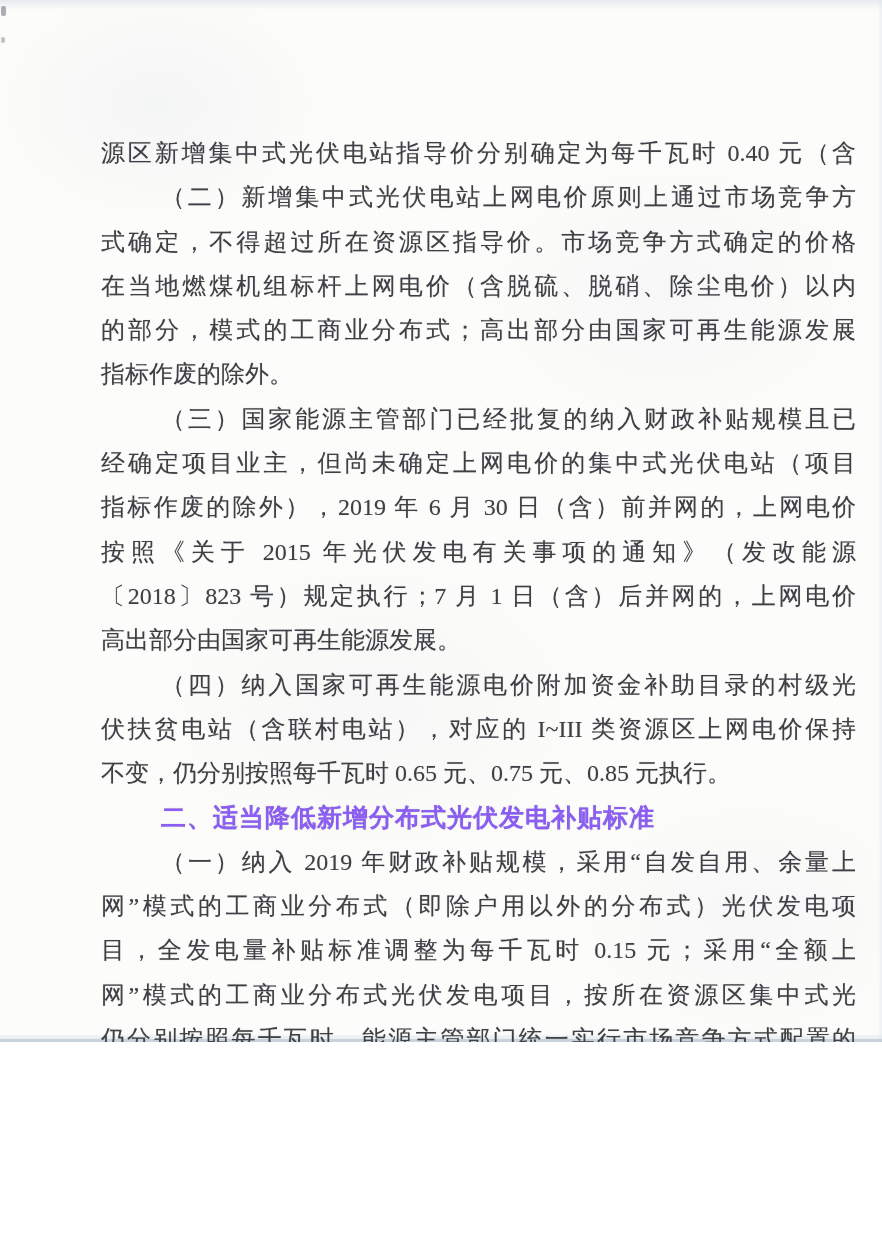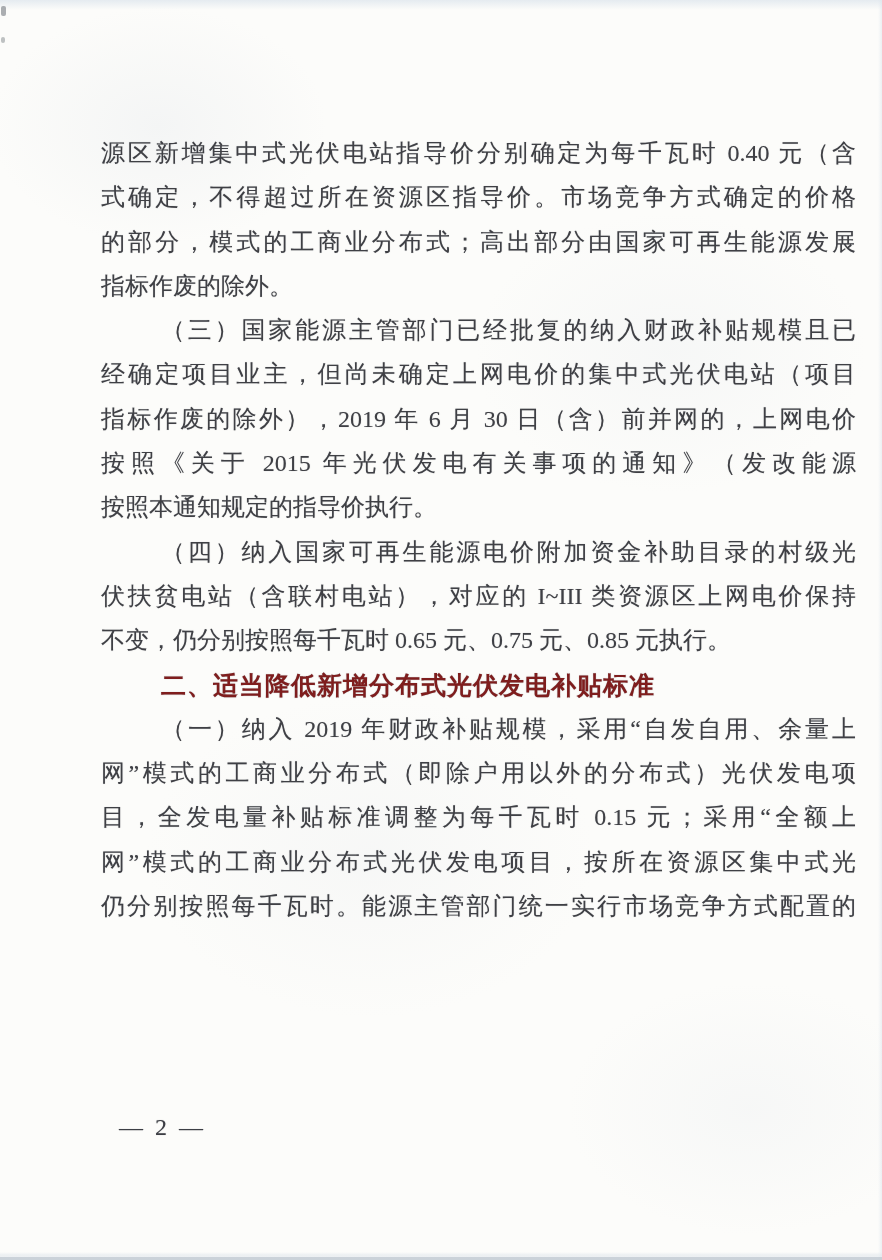"源区新增集中式光伏电站指导价分别确定为每千瓦时 0.40 元（含" .page { height: 1260px -> 1042px }
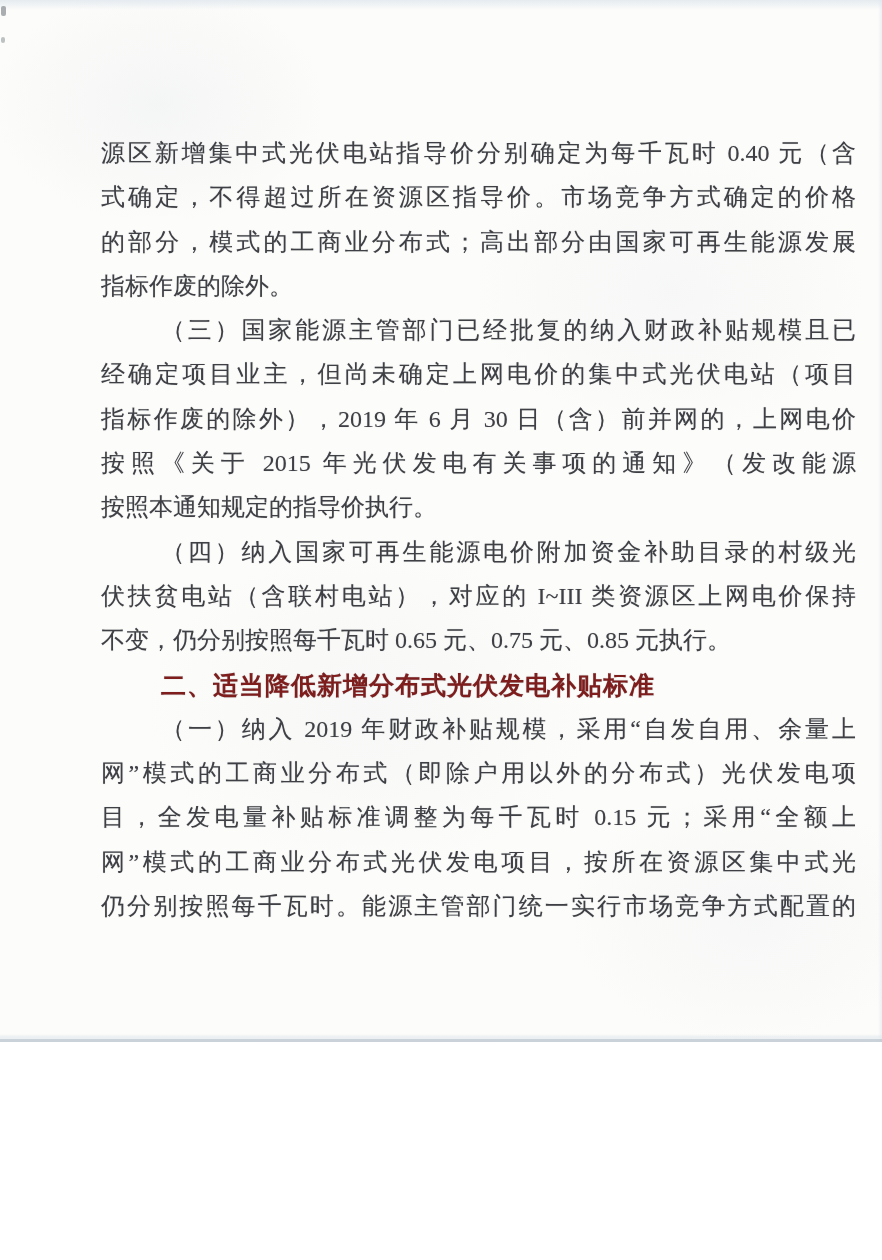"（二）新增集中式光伏电站上网电价原则上通过市场竞争方" div.line { html: none -> <div>（二）新增集中式光伏电站上网电价原则上通过市场竞争方</div> }
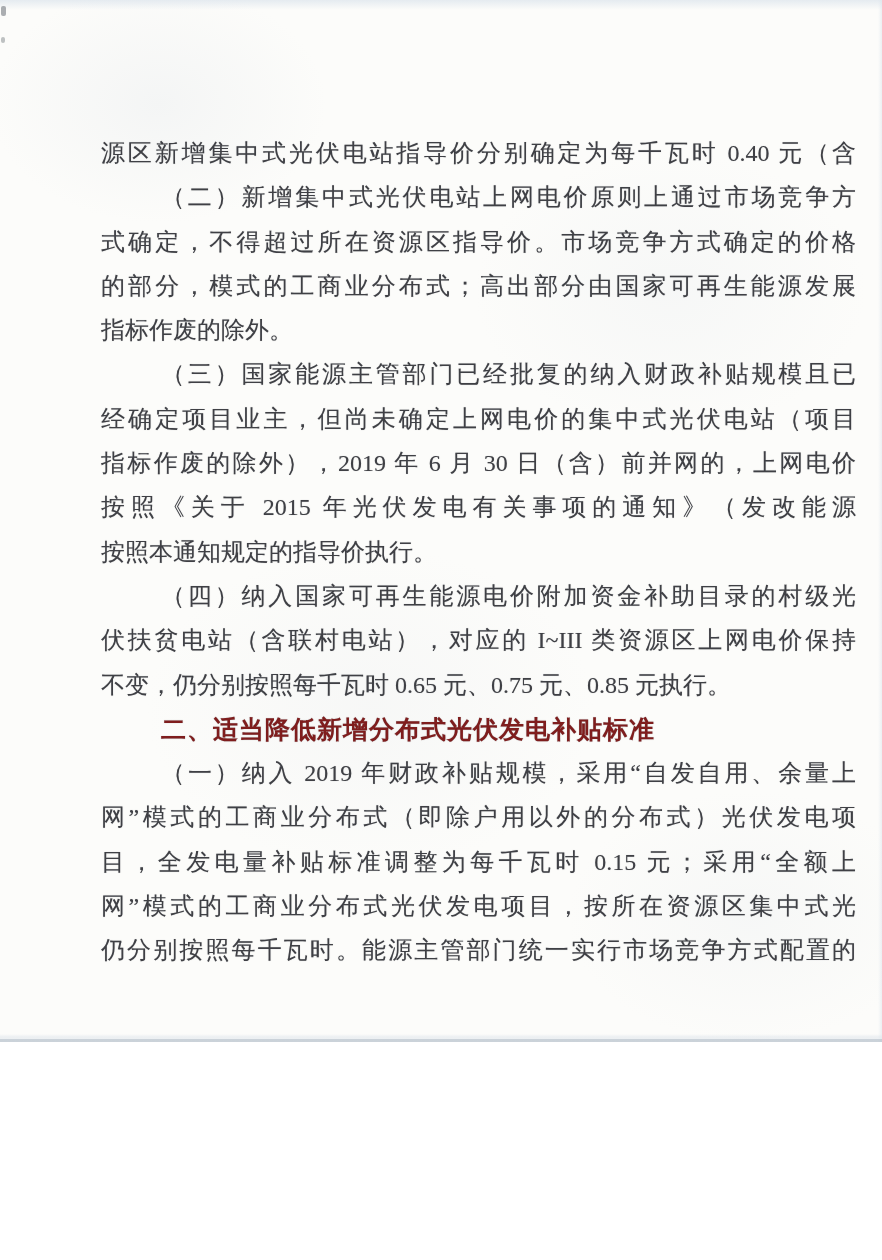"在当地燃煤机组标杆上网电价（含脱硫、脱硝、除尘电价）以内" div.line { html: none -> <div>在当地燃煤机组标杆上网电价（含脱硫、脱硝、除尘电价）以内</div> }
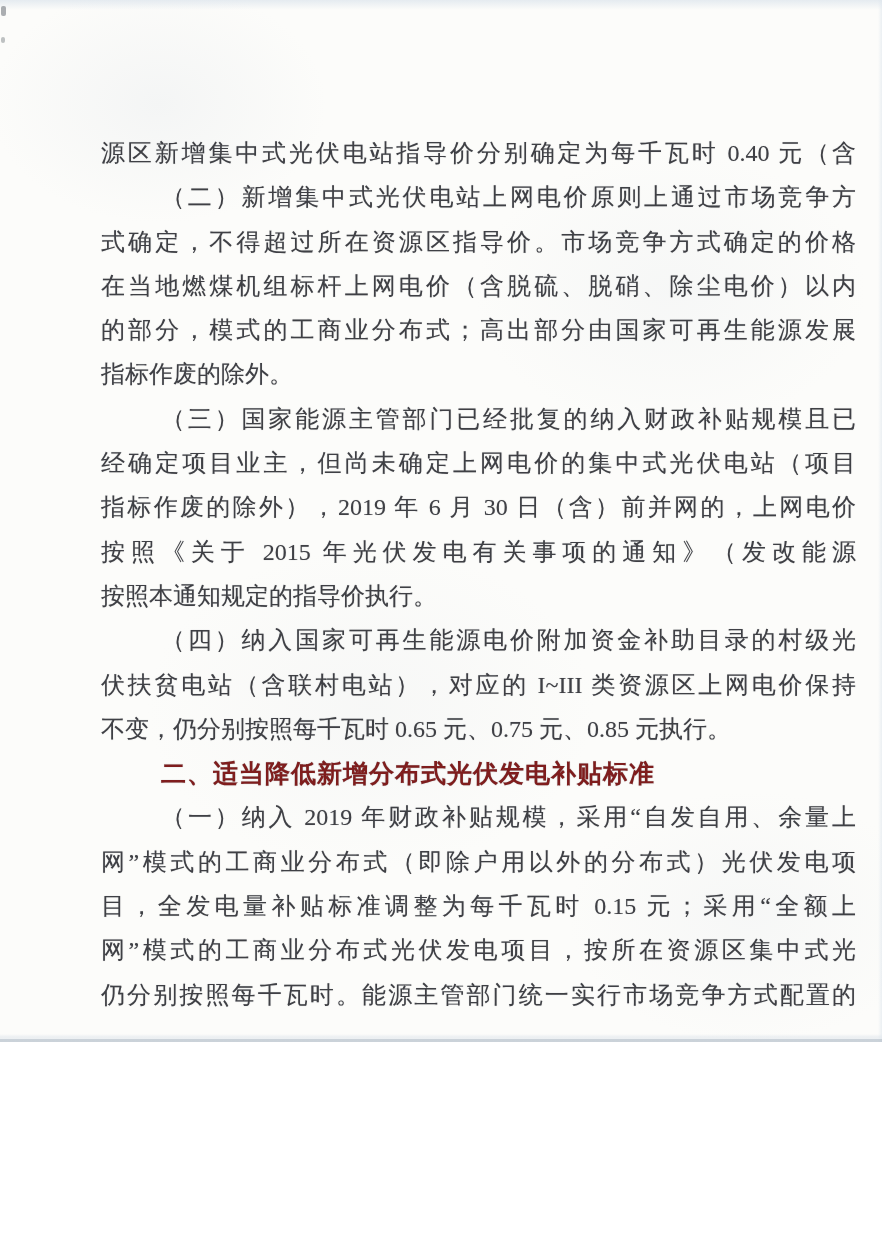"〔2018〕823 号）规定执行；7 月 1 日（含）后并网的，上网电价" div.line { html: none -> <div>〔2018〕823 号）规定执行；7 月 1 日（含）后并网的，上网电价</div> }
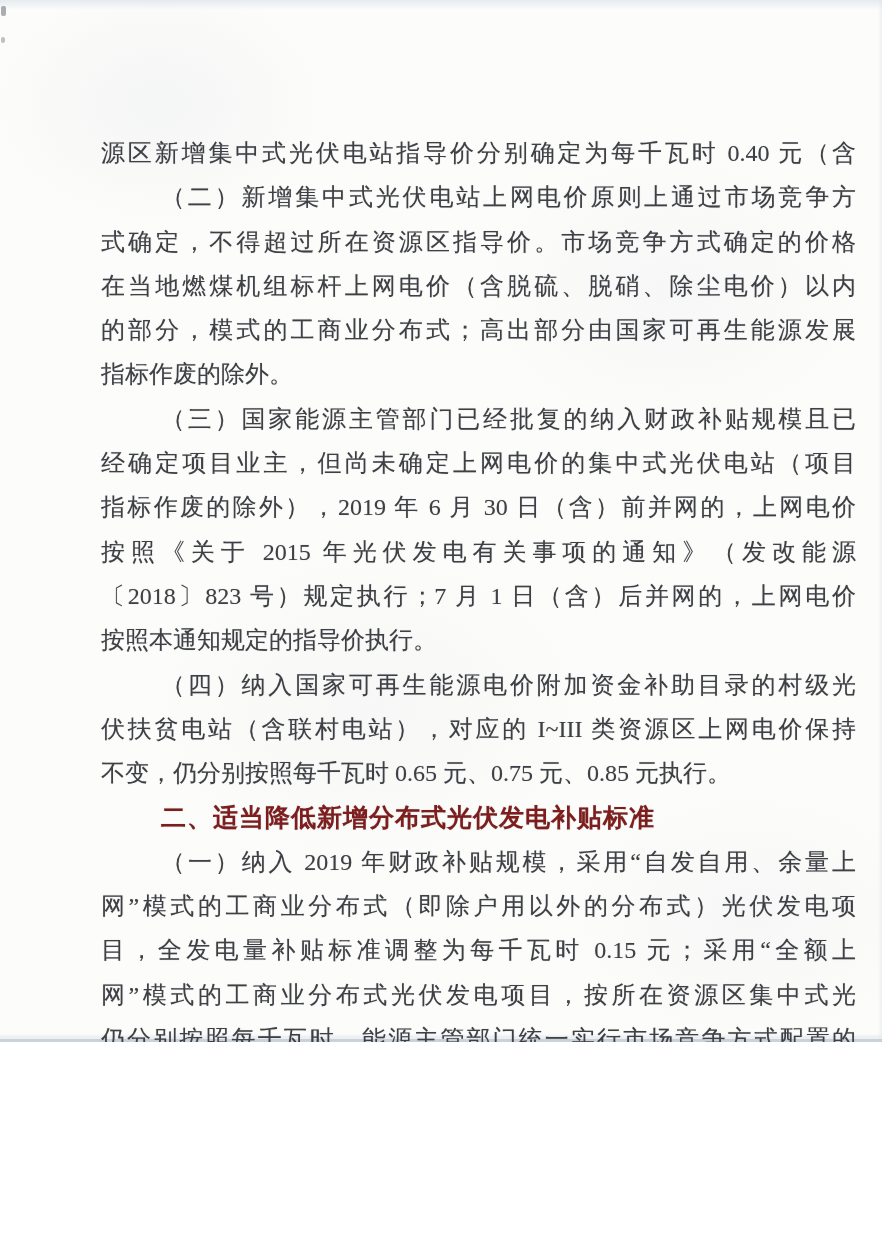"按照本通知规定的指导价执行。" div.line { text: 按照本通知规定的指导价执行 -> 高出部分由国家可再生能源发展 }
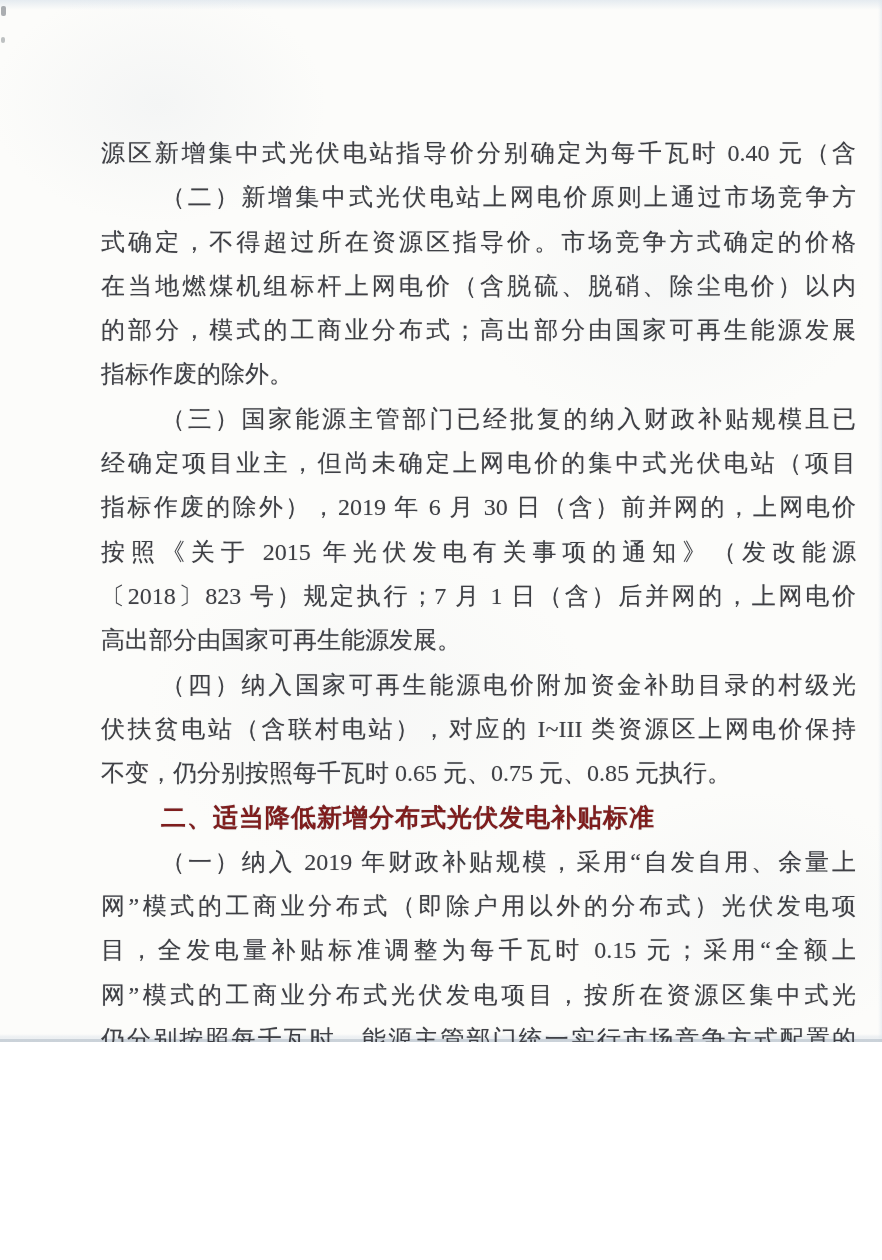"二、适当降低新增分布式光伏发电补贴标准" .line.heading { color: #7f1d1d -> #8b5cf6 }
